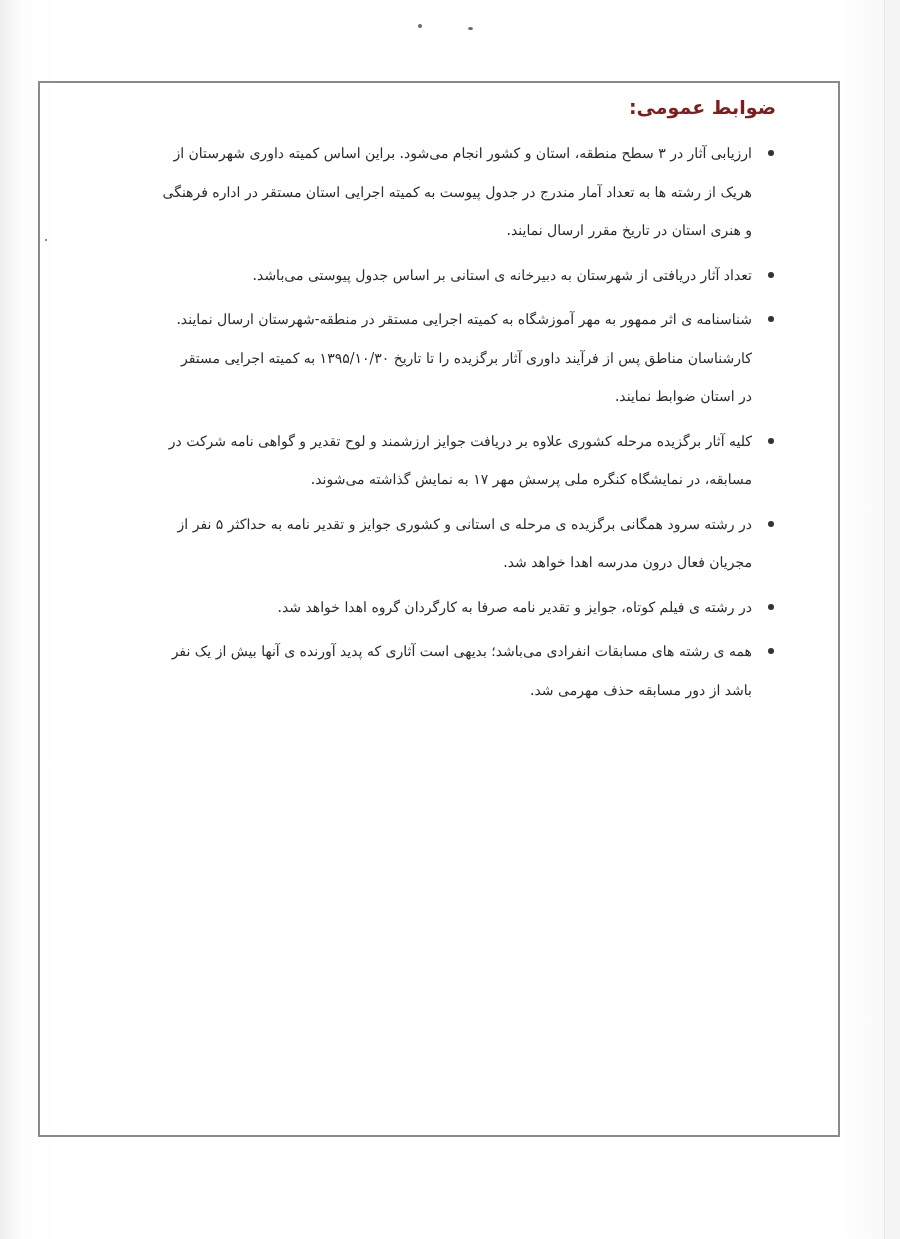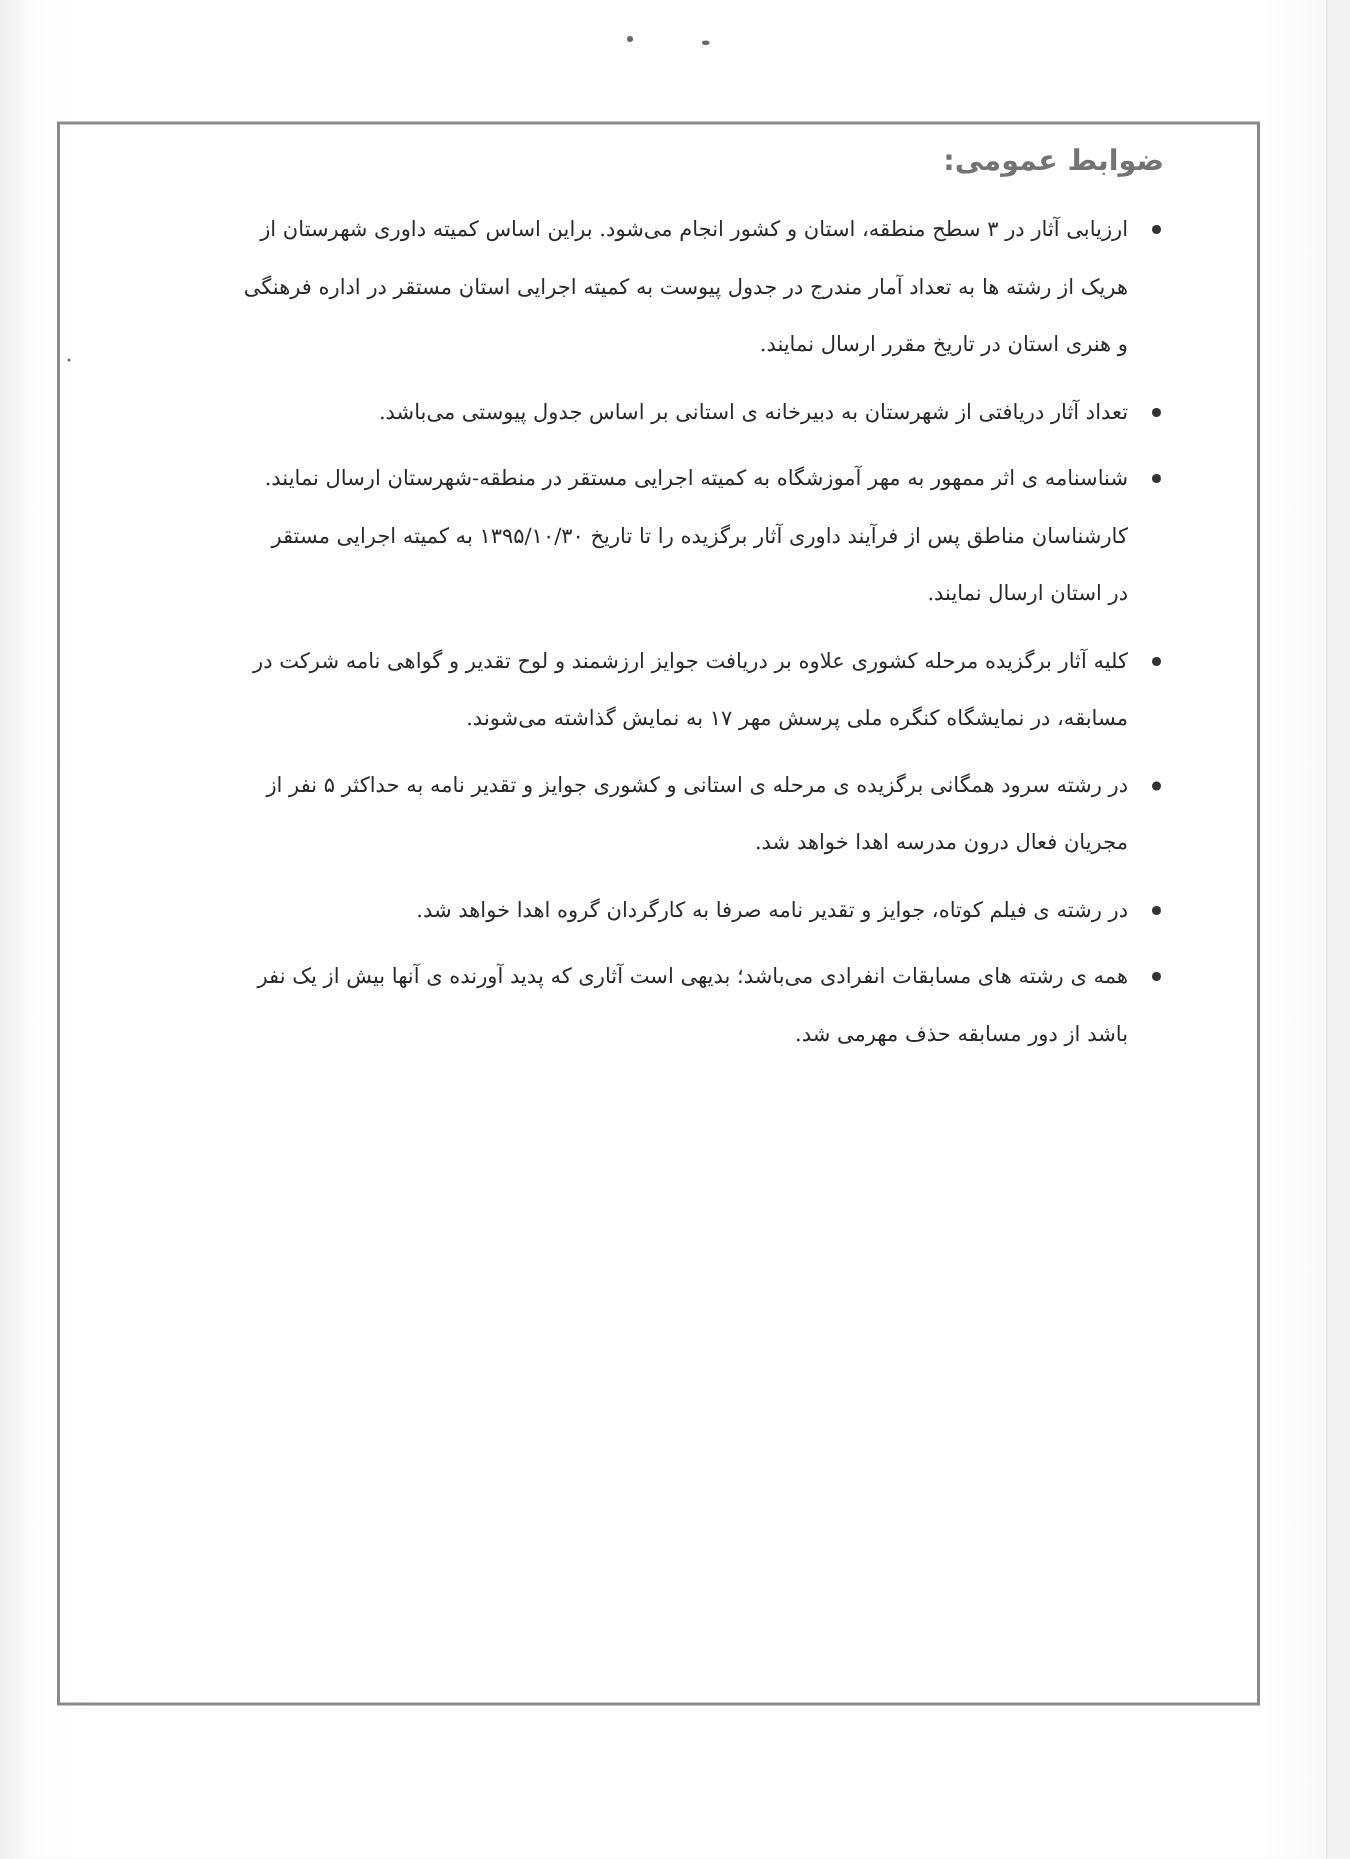"ضوابط عمومی:" .heading { color: #737373 -> #7f1d1d }
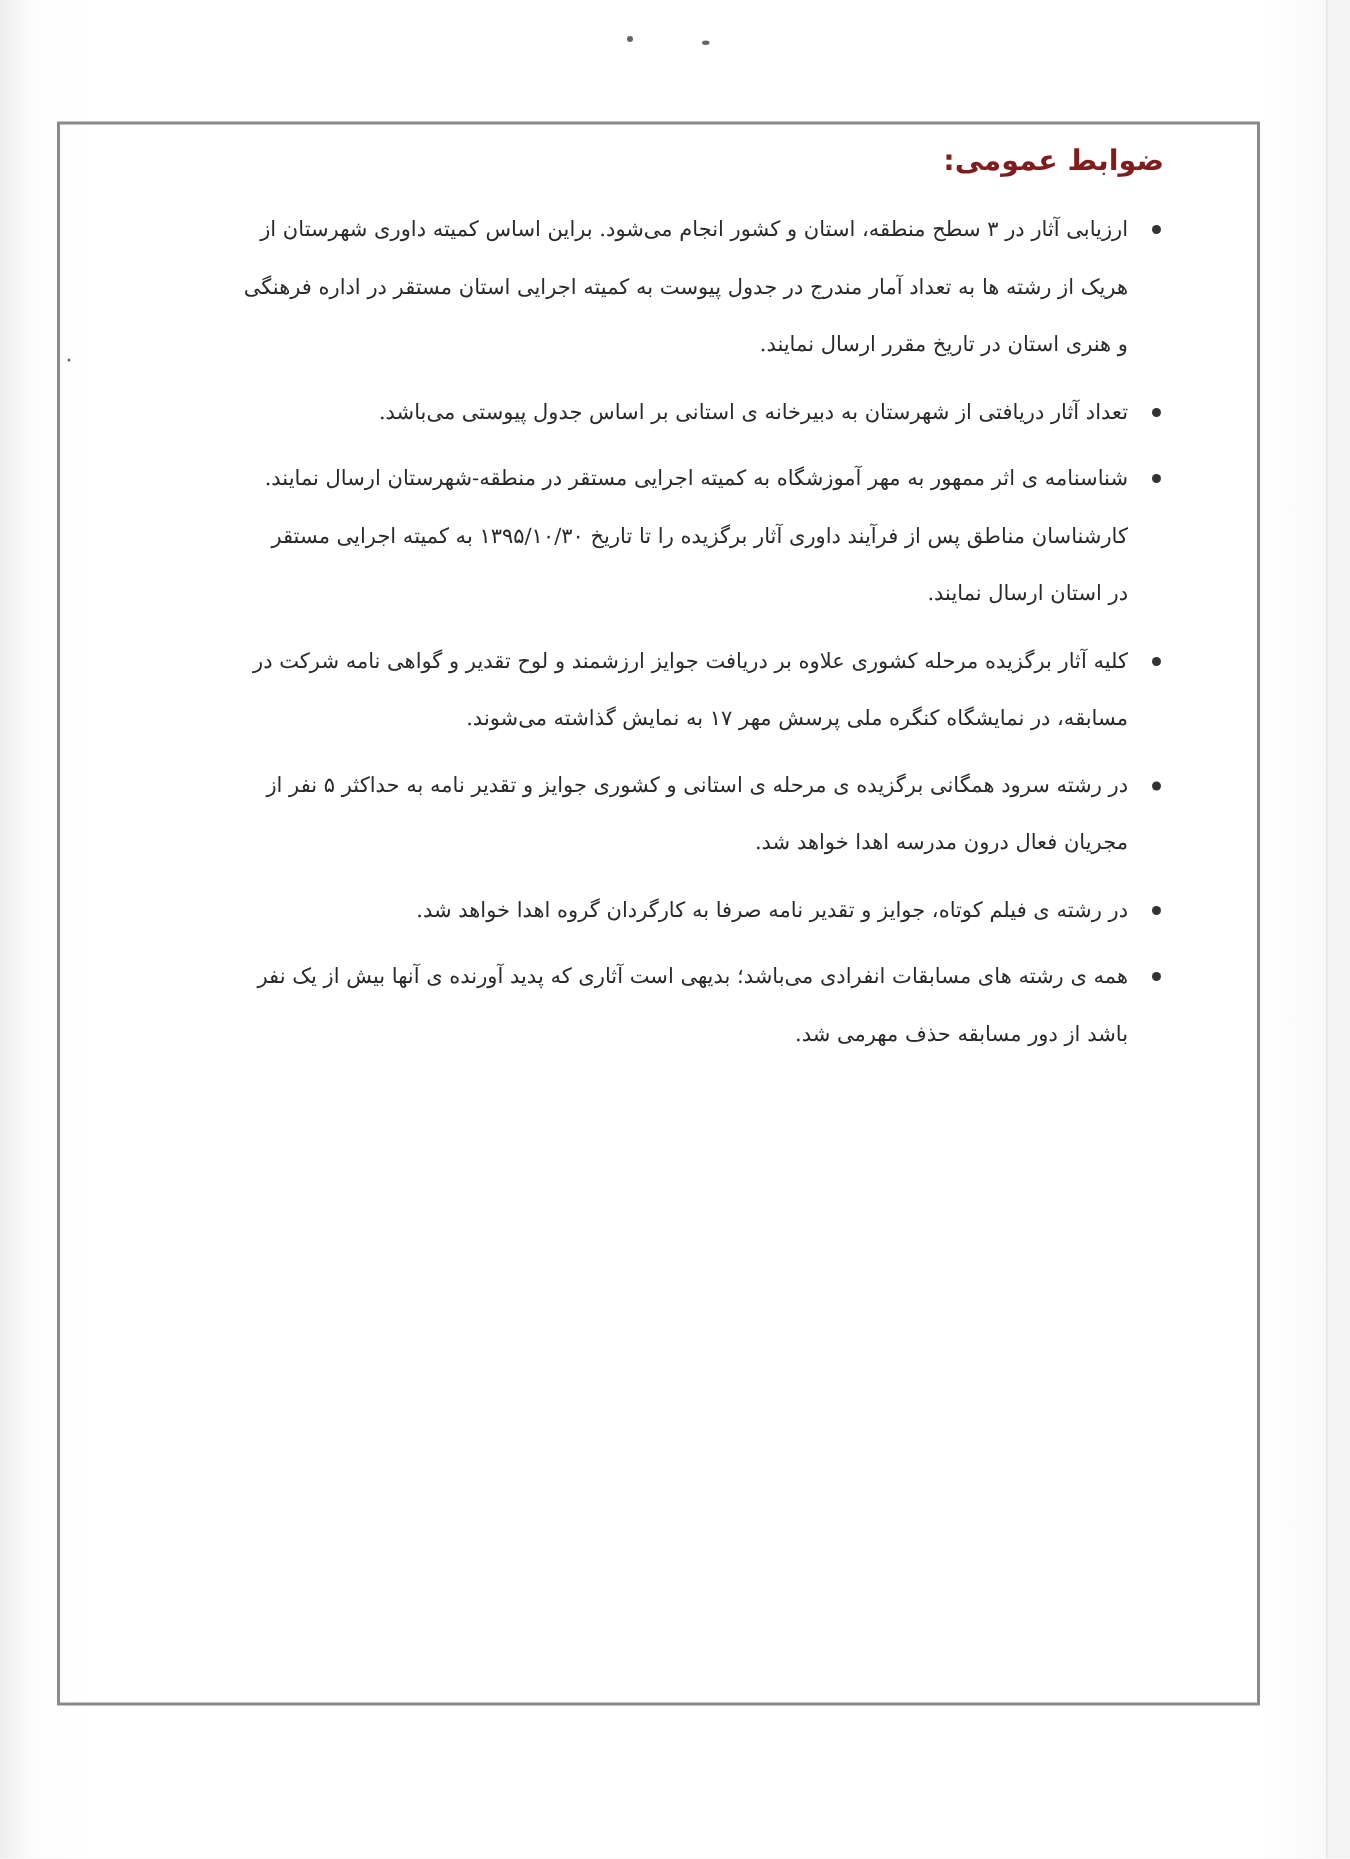"در استان ارسال نمایند." span.line { text: ارسال -> ضوابط }
